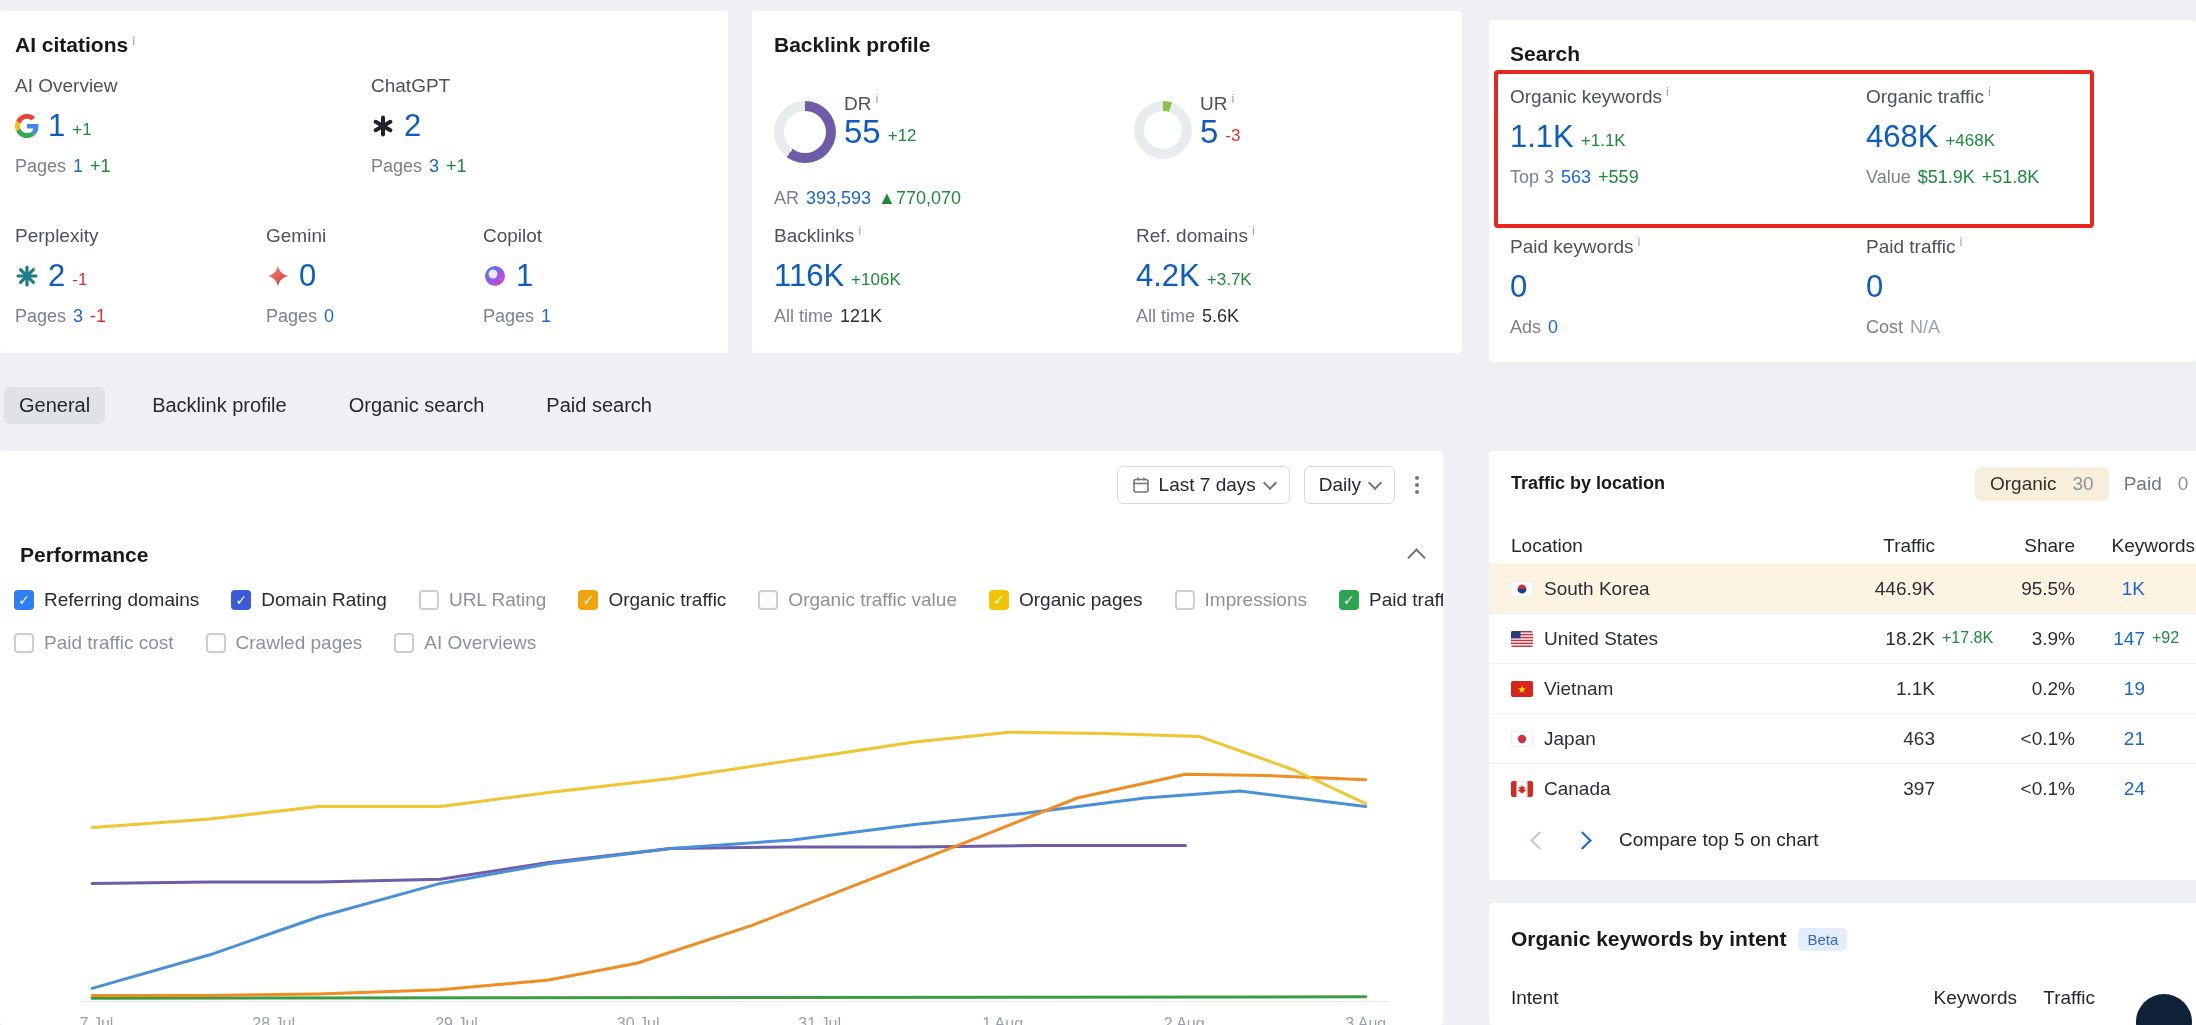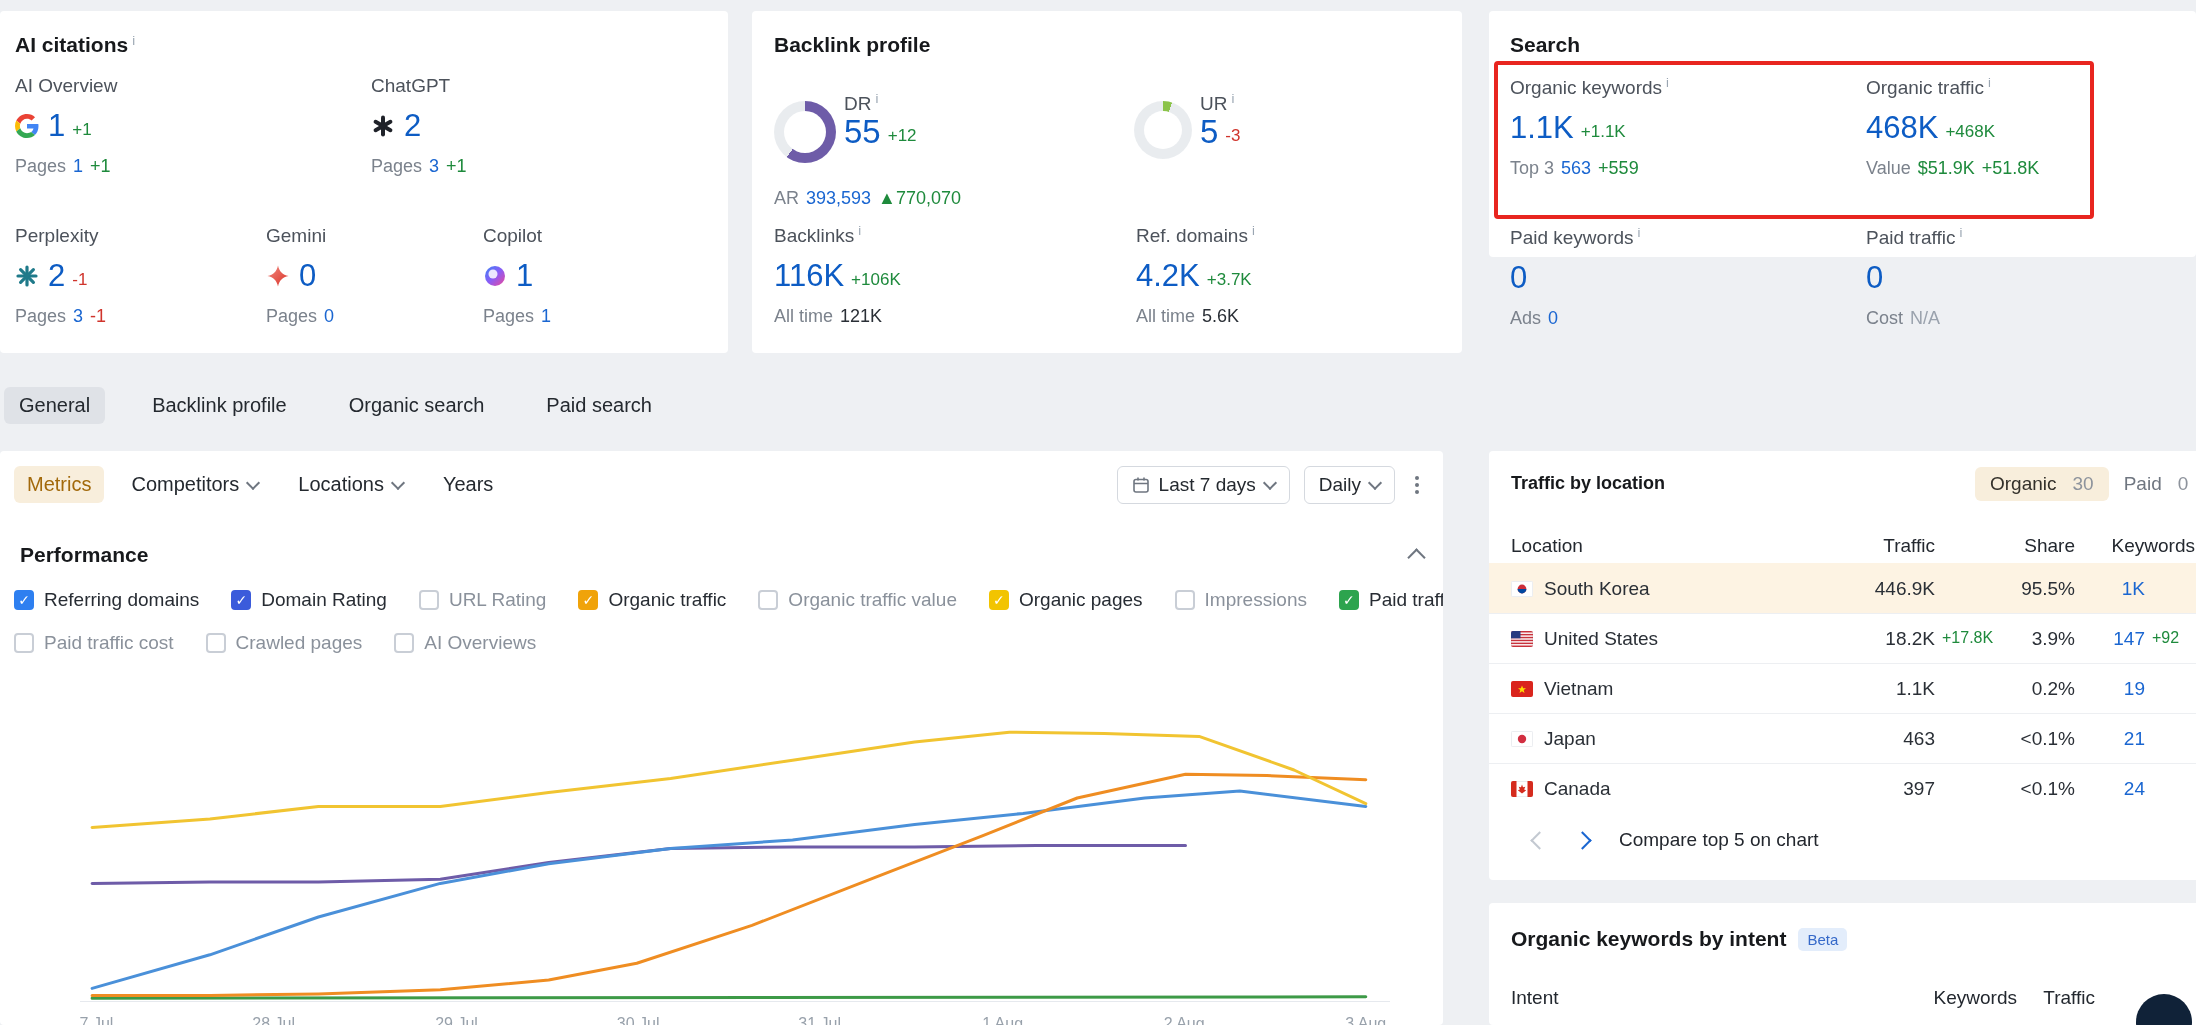"Search" div.card { height: 246px -> 342px; top: 11px -> 20px }
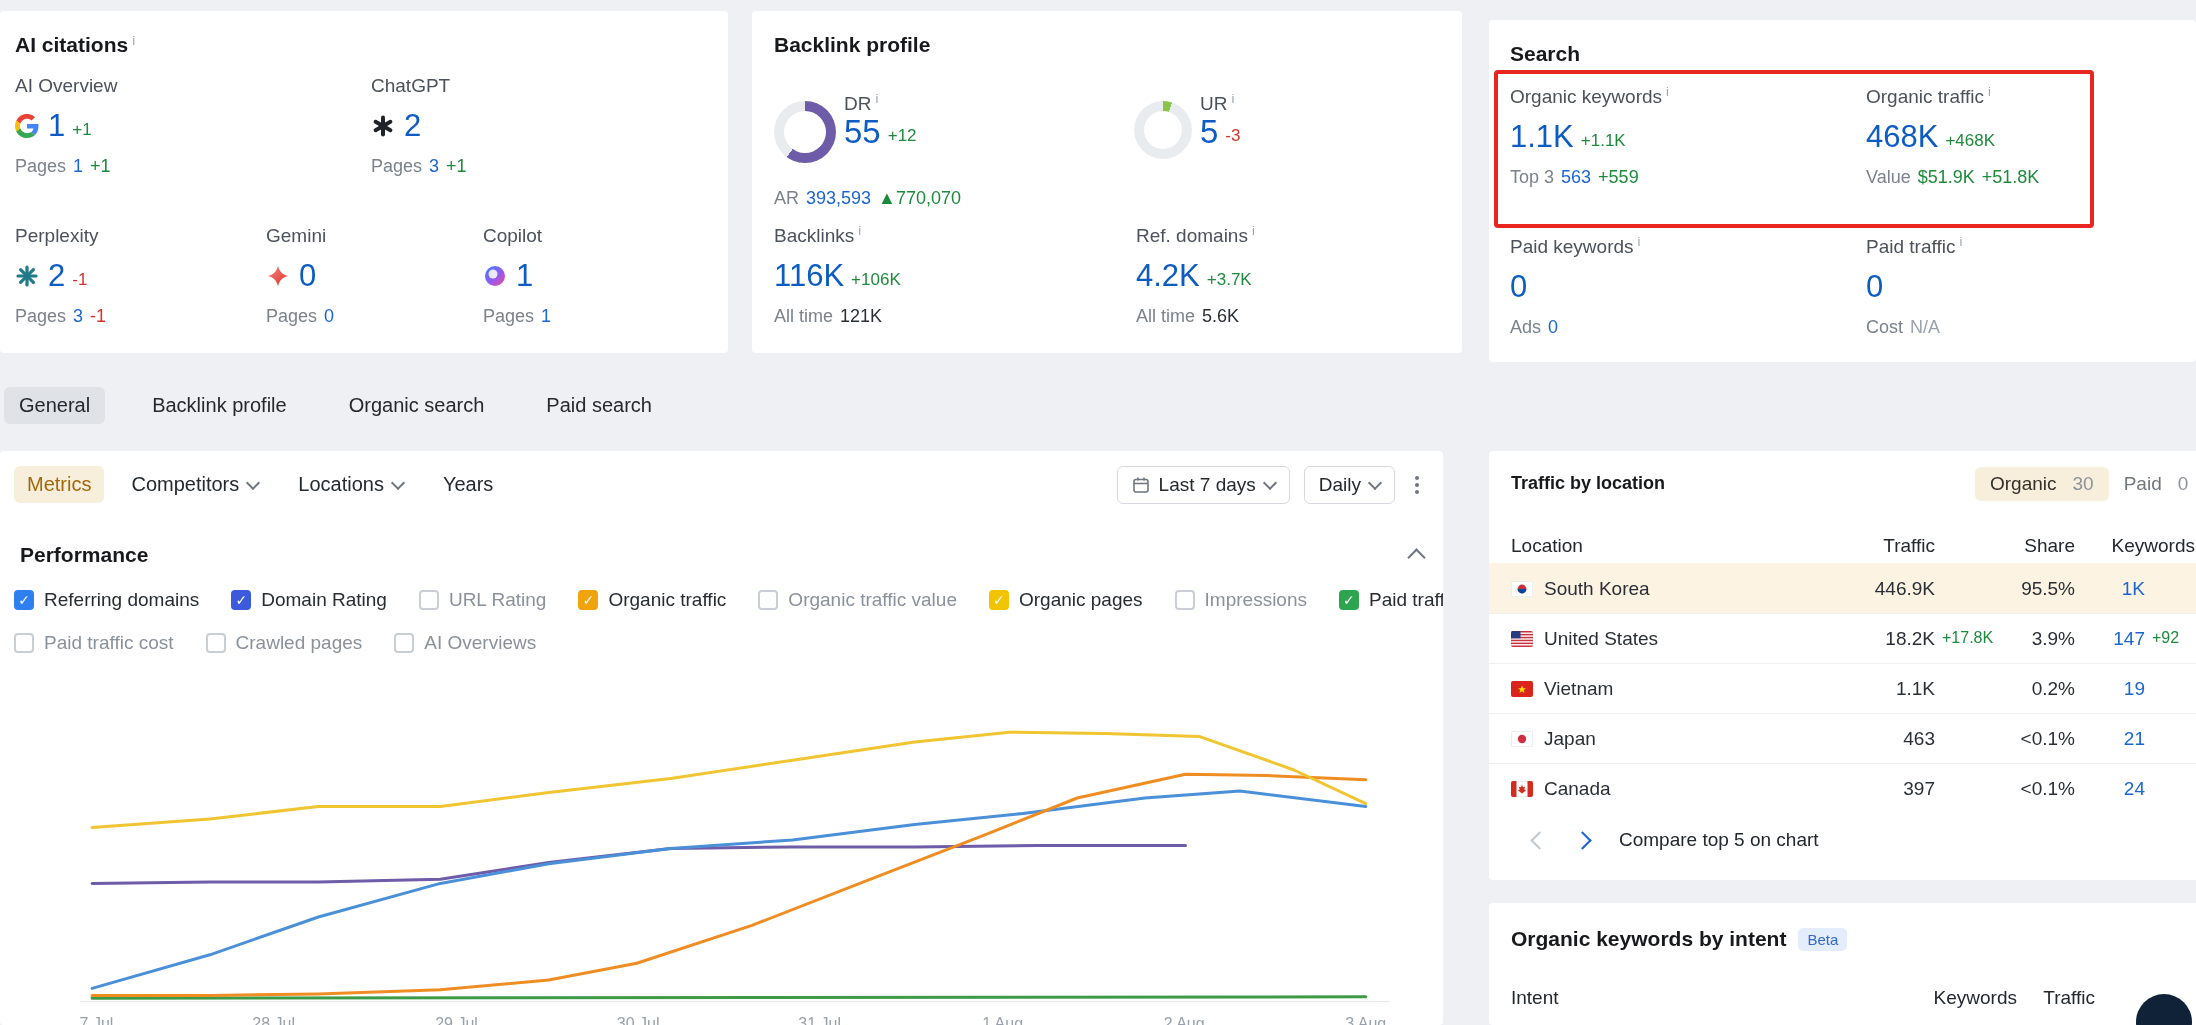"Metrics" div.toolbar { html: <div> <div>Metrics</div> <div> <span>Competitors</span> <span></span> </div> <div> <span>Locations</span> <span></span> </div> <div> <span>Years</span> </div> </div> -> none }
